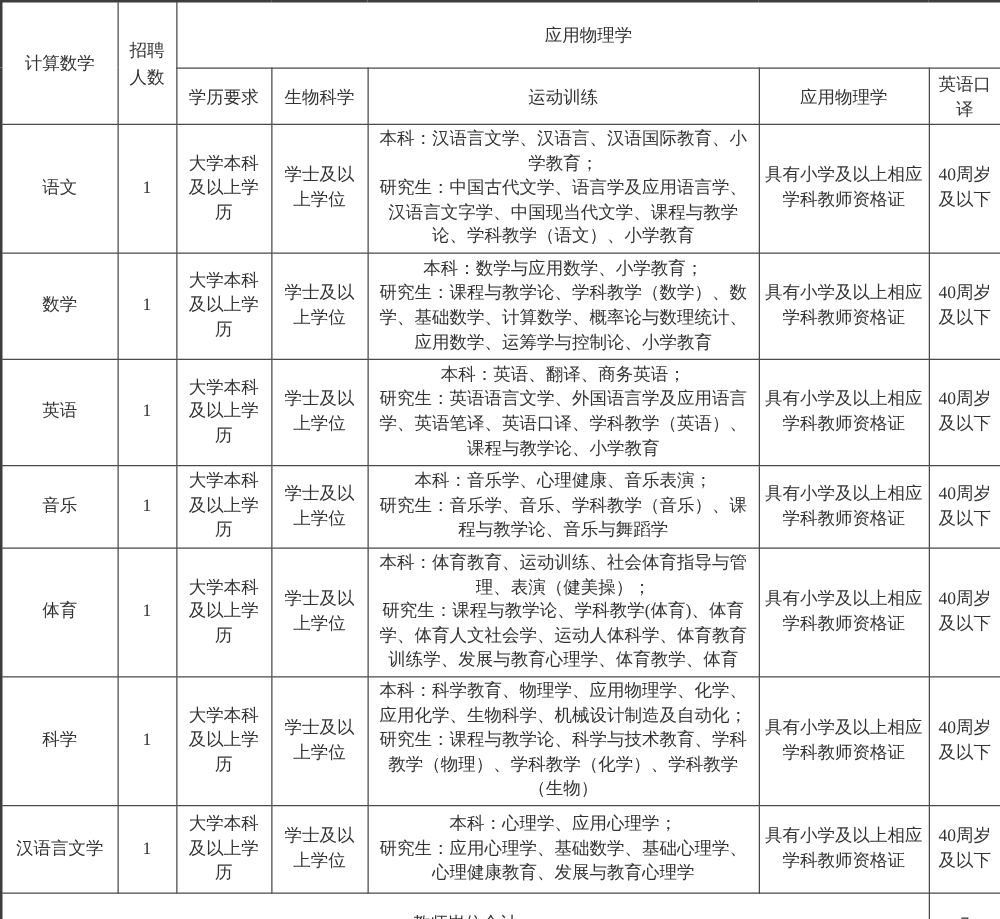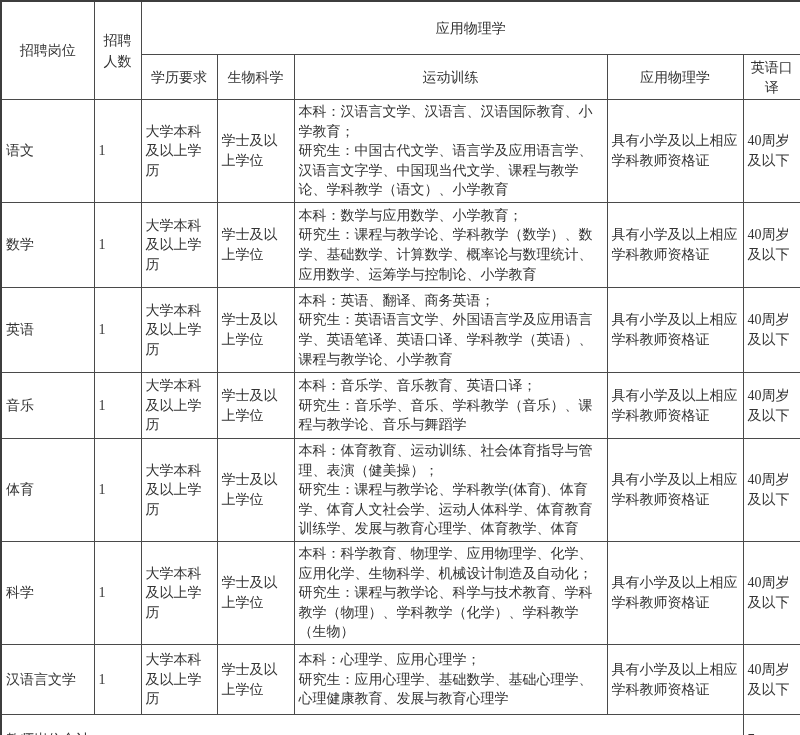"招聘岗位" th { text: 招聘岗位 -> 计算数学 }
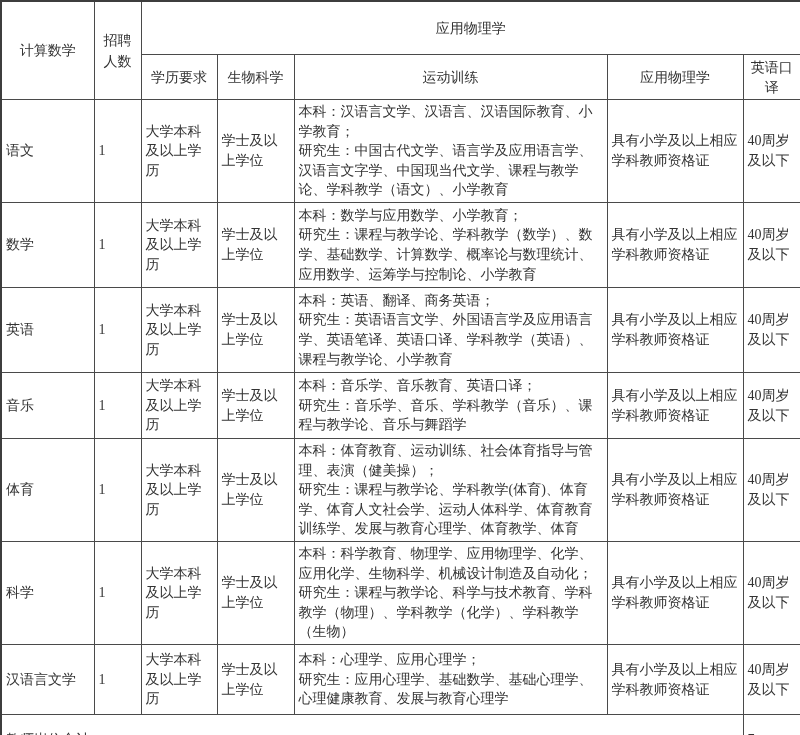"本科：汉语言文学、汉语言、汉语国际教育、小学教育；" table.recruit td { text-align: left -> center }
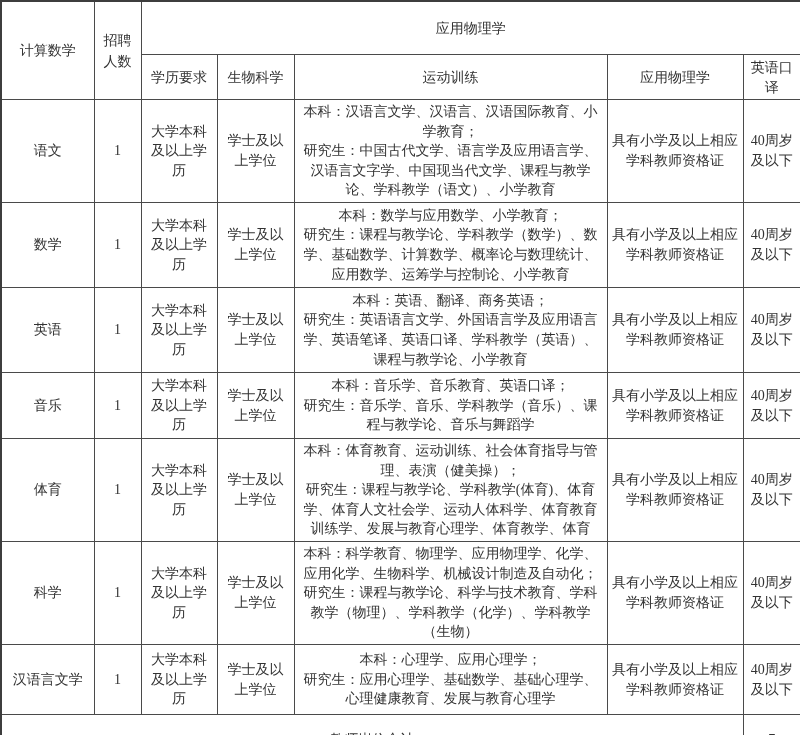"本科：音乐学、音乐教育、英语口译；" td.major-cell { text: 音乐教育、英语口译 -> 心理健康、音乐表演 }
